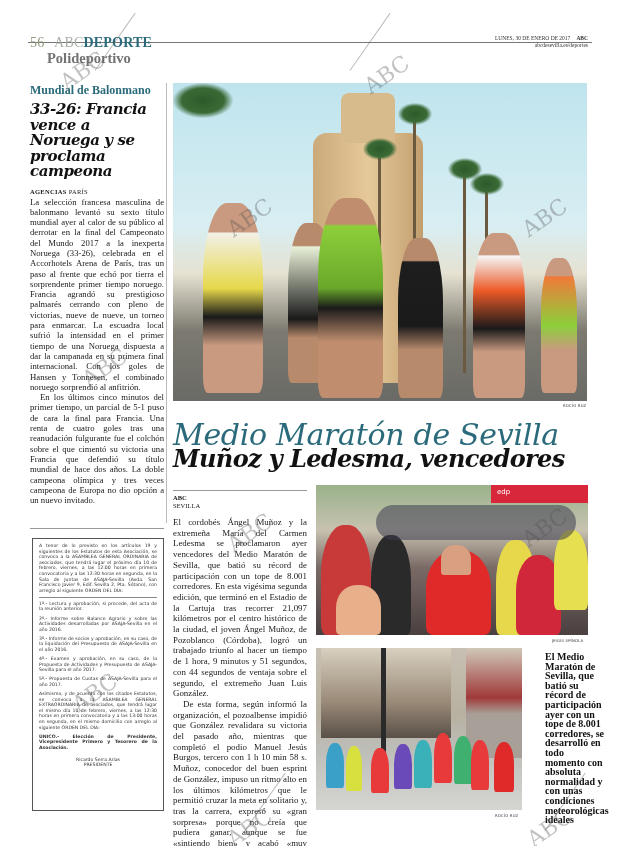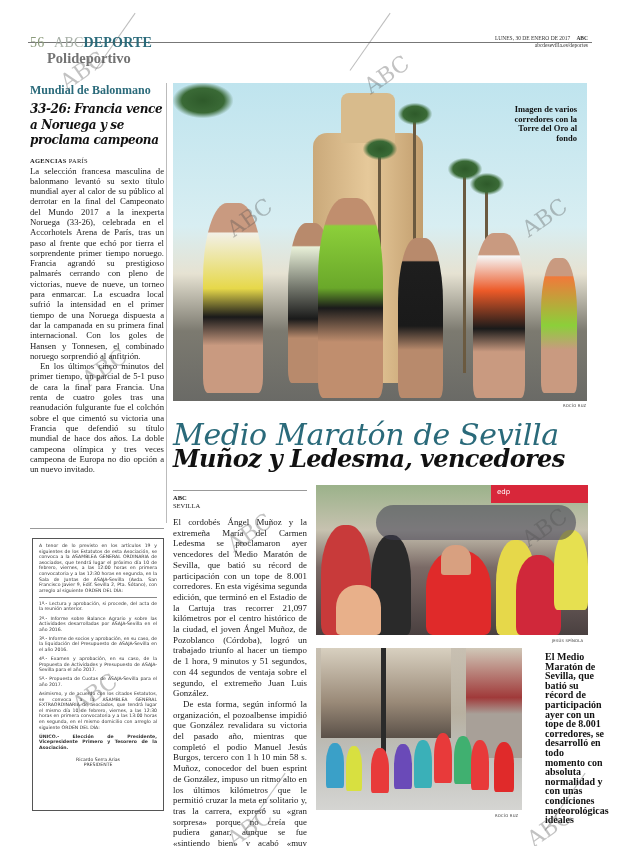"33-26: Francia vence a Noruega" .headline { font-size: 12px -> 15px }
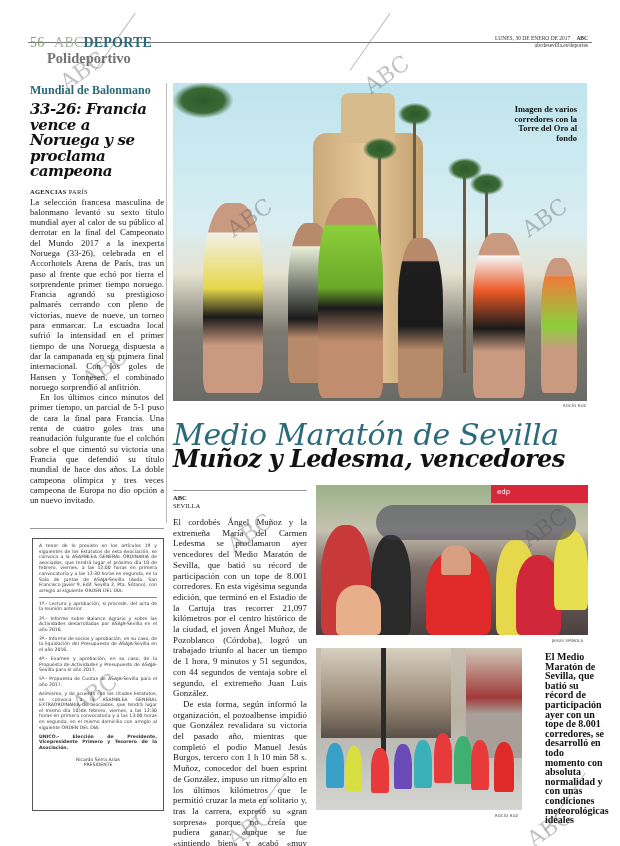"Imagen de varios corredores con" div.caption-in { html: <div>Imagen de varios corredores con la Torre del Oro al fondo</div> -> none }
